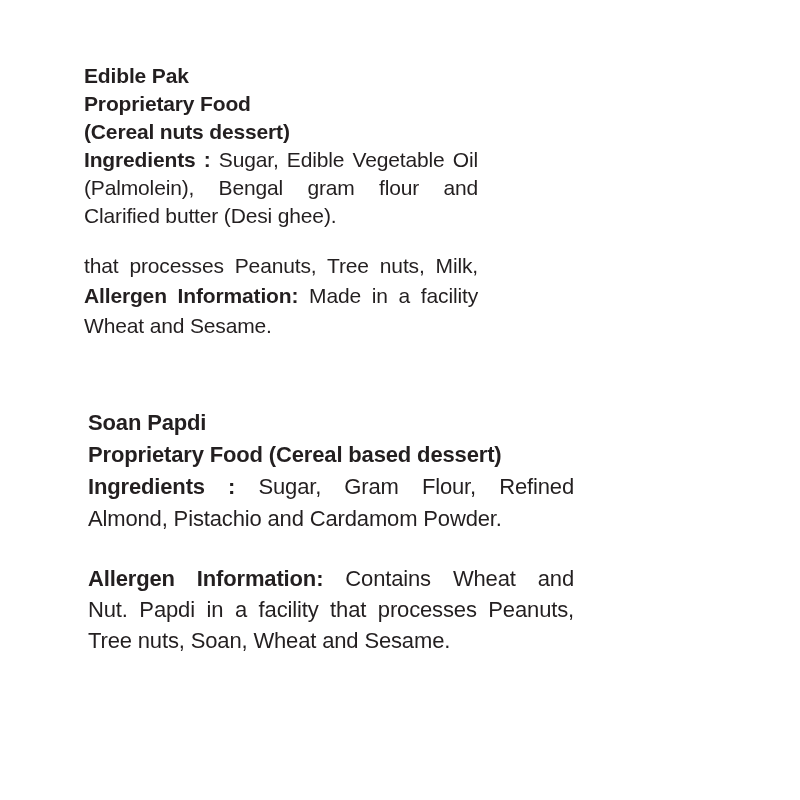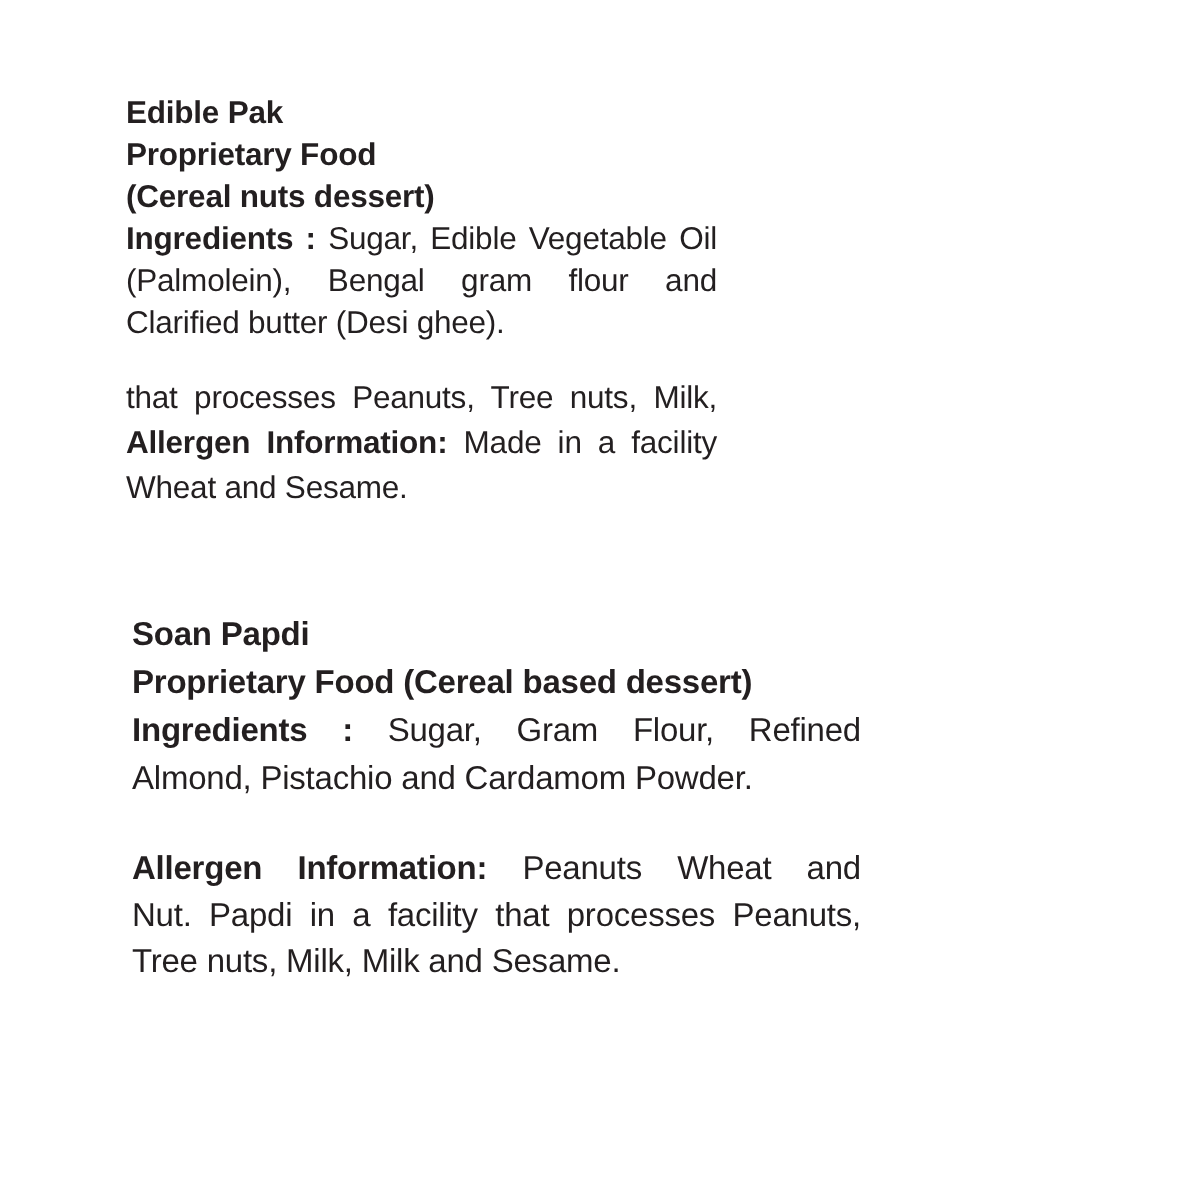"Peanuts Wheat and" span { text: Peanuts -> Contains }
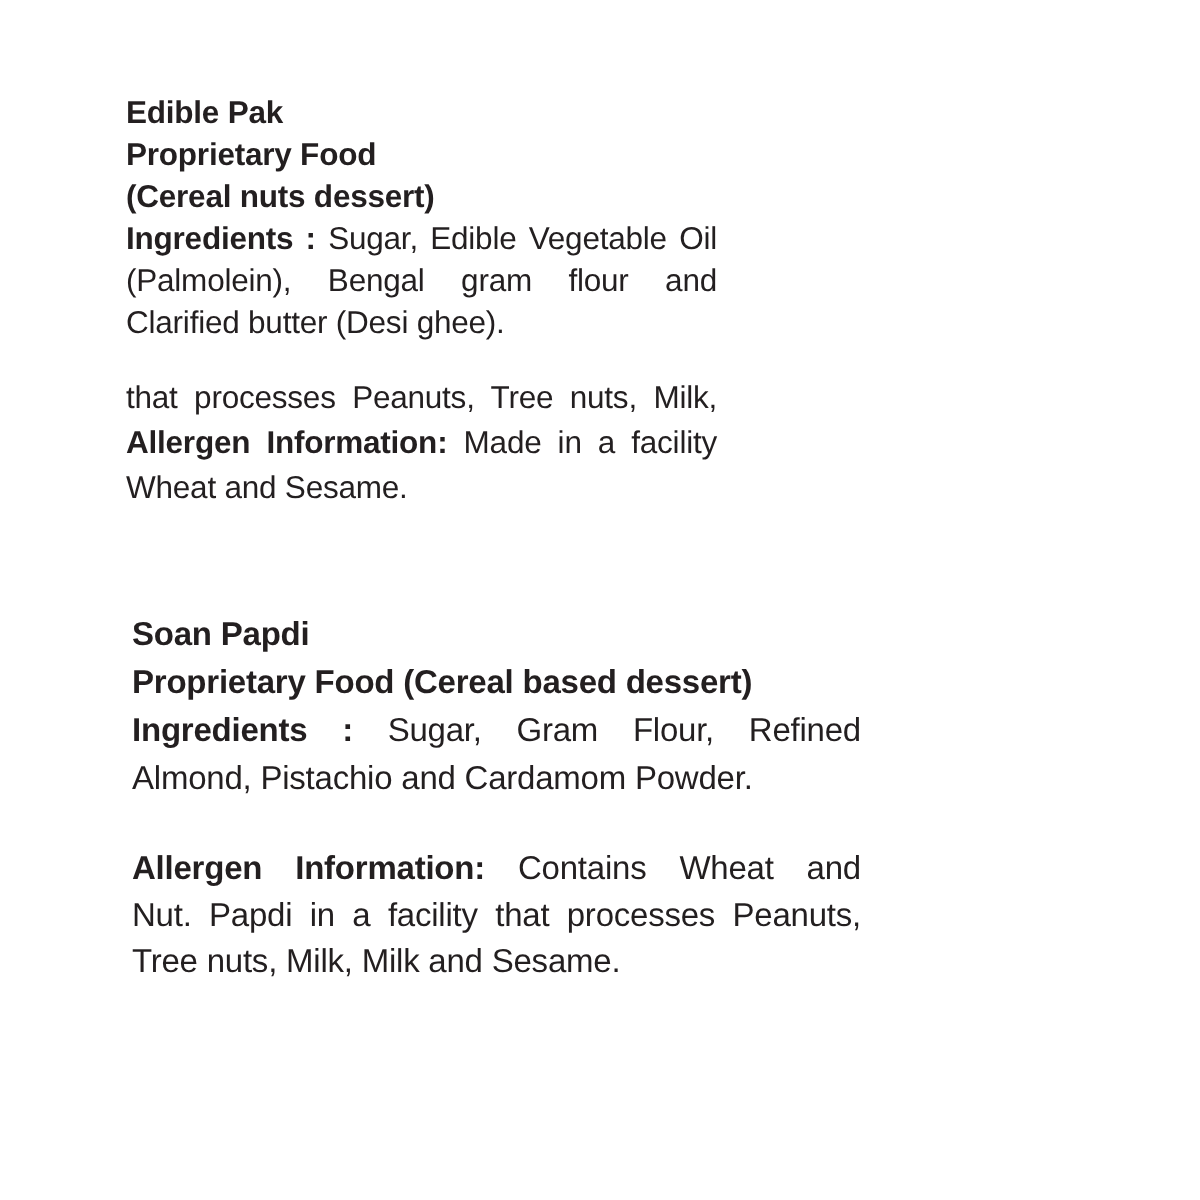"Tree nuts, Milk, Milk and" div.line { text: Milk, Milk -> Soan, Wheat }
